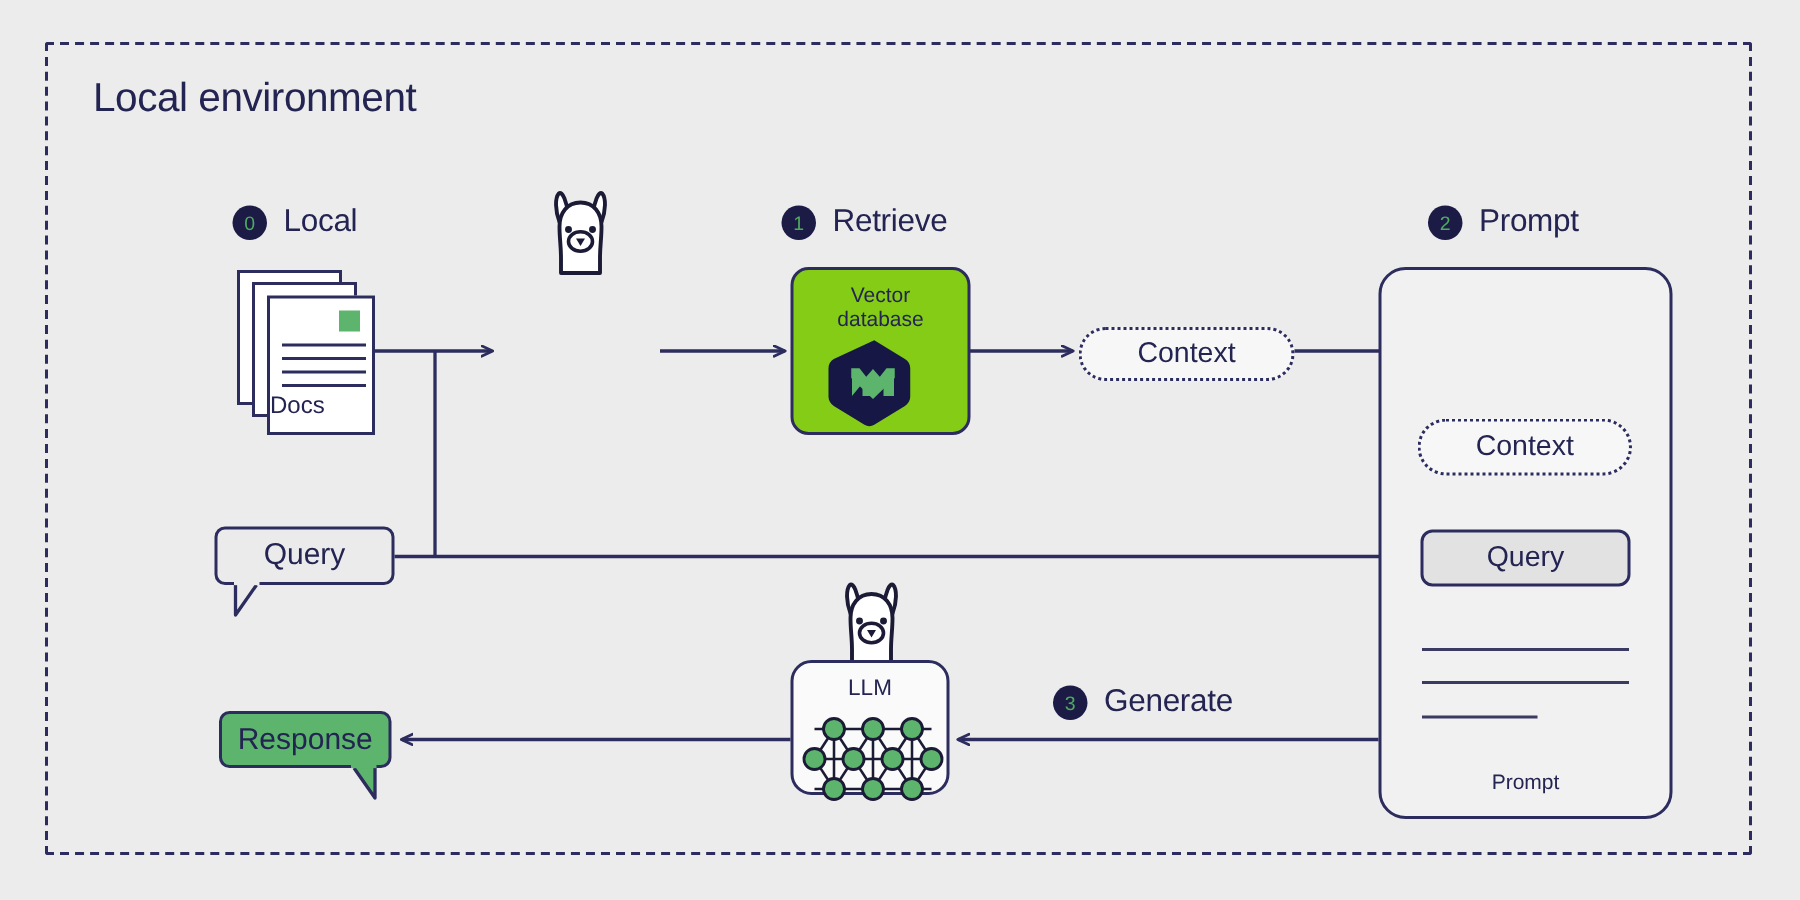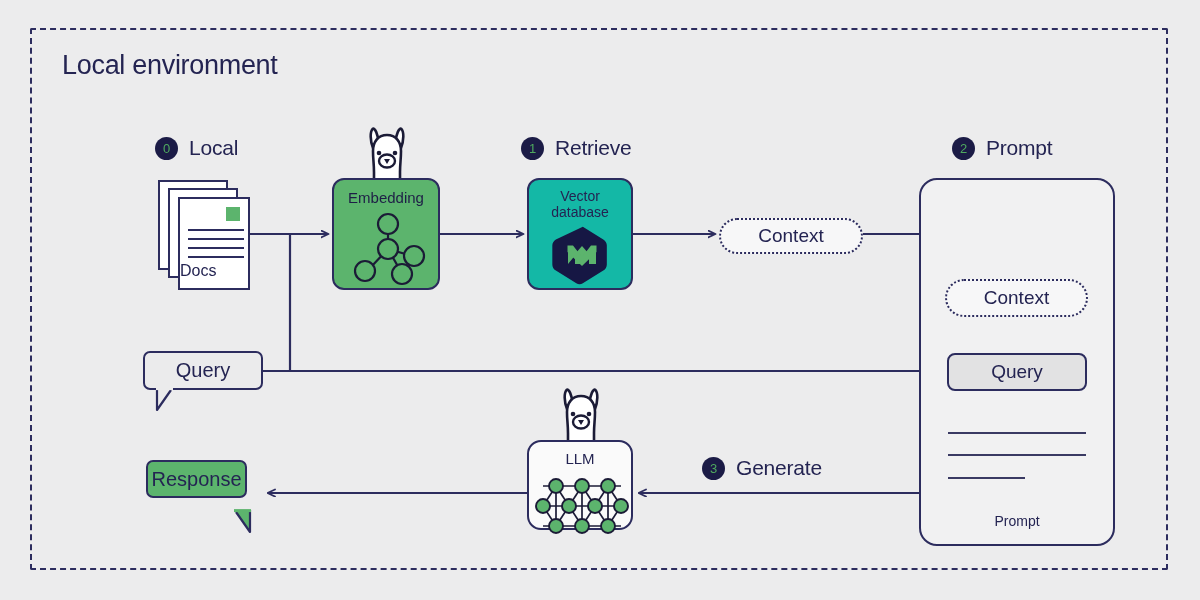"Embedding" div.node { html: <div> <div>Embedding</div> <svg> <g> <line></line> <line></line> <line></line> <line></line> </g> <g> <circle></circle> <circle></circle> <circle></circle> <circle></circle> <circle></circle> </g> </svg> </div> -> none }
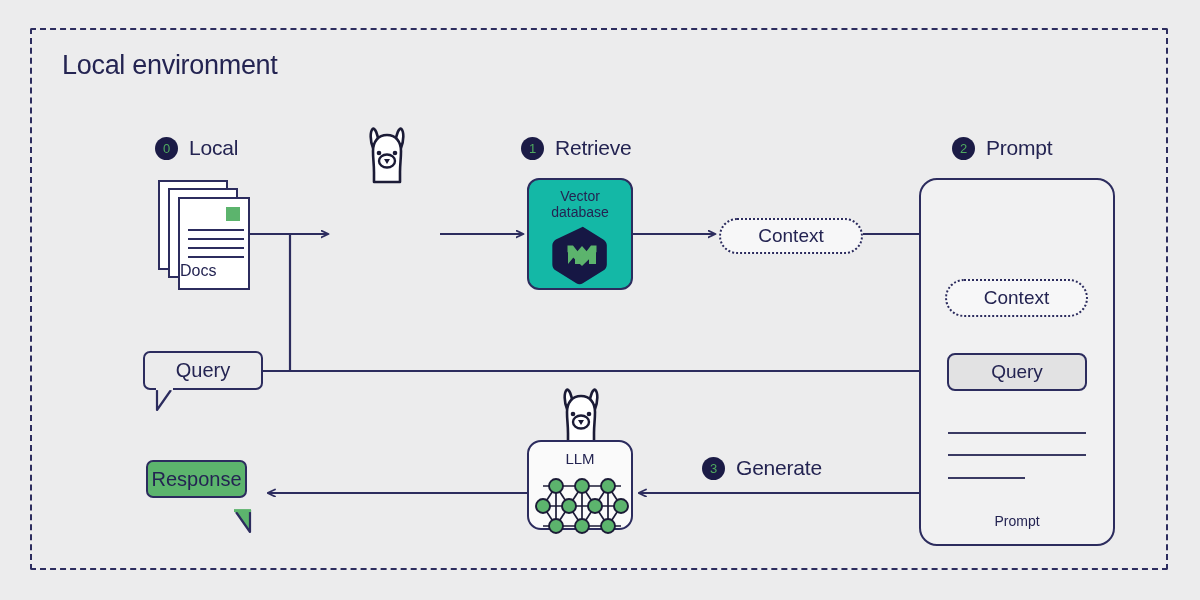"Vector" .vdb-box { background: #14b8a6 -> #84cc16; width: 106px -> 120px }
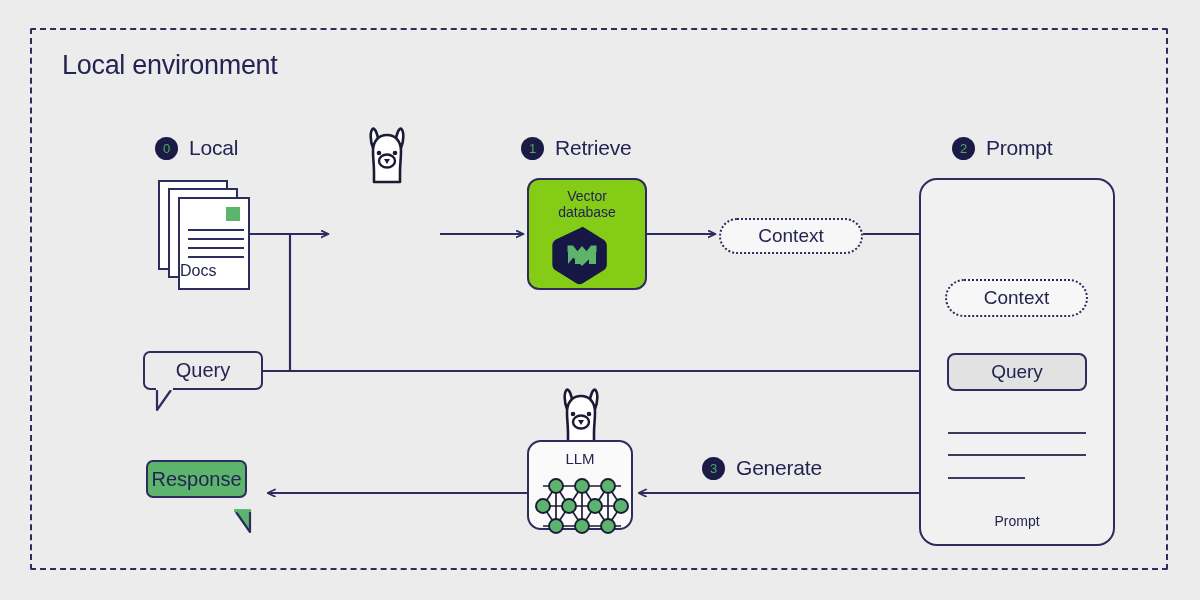"Response" #bubble-response { top: 460px -> 474px; width: 101px -> 115px }
